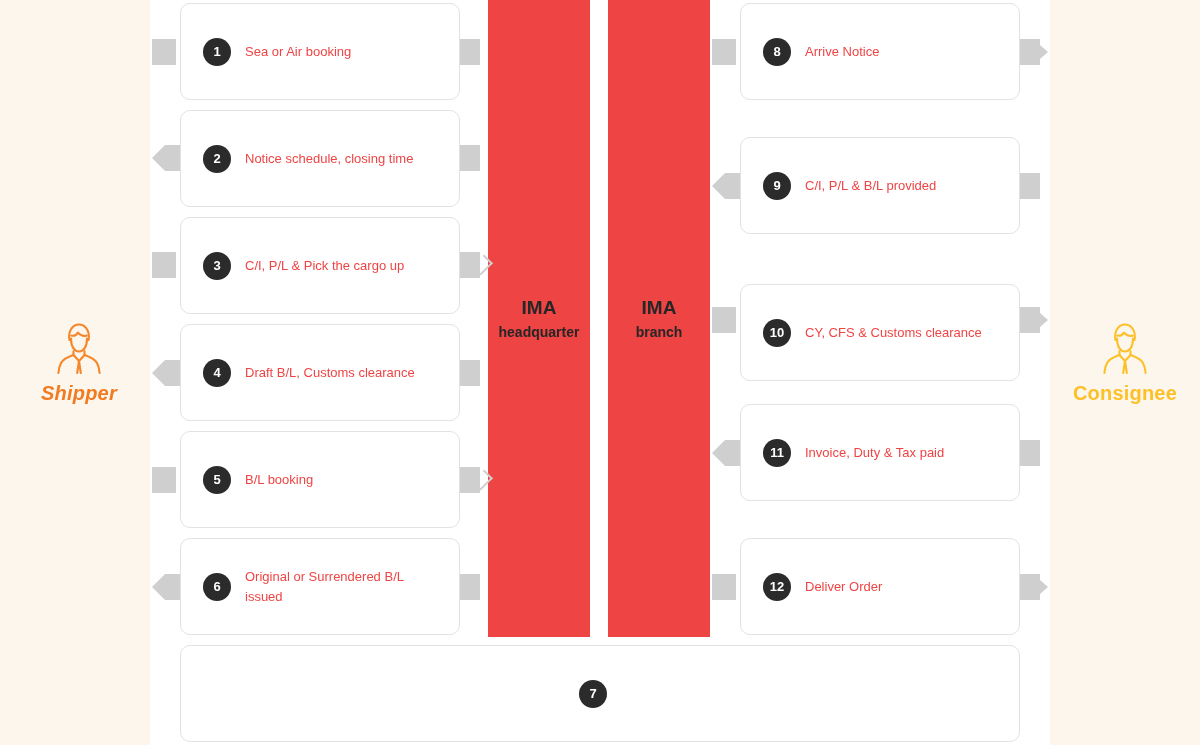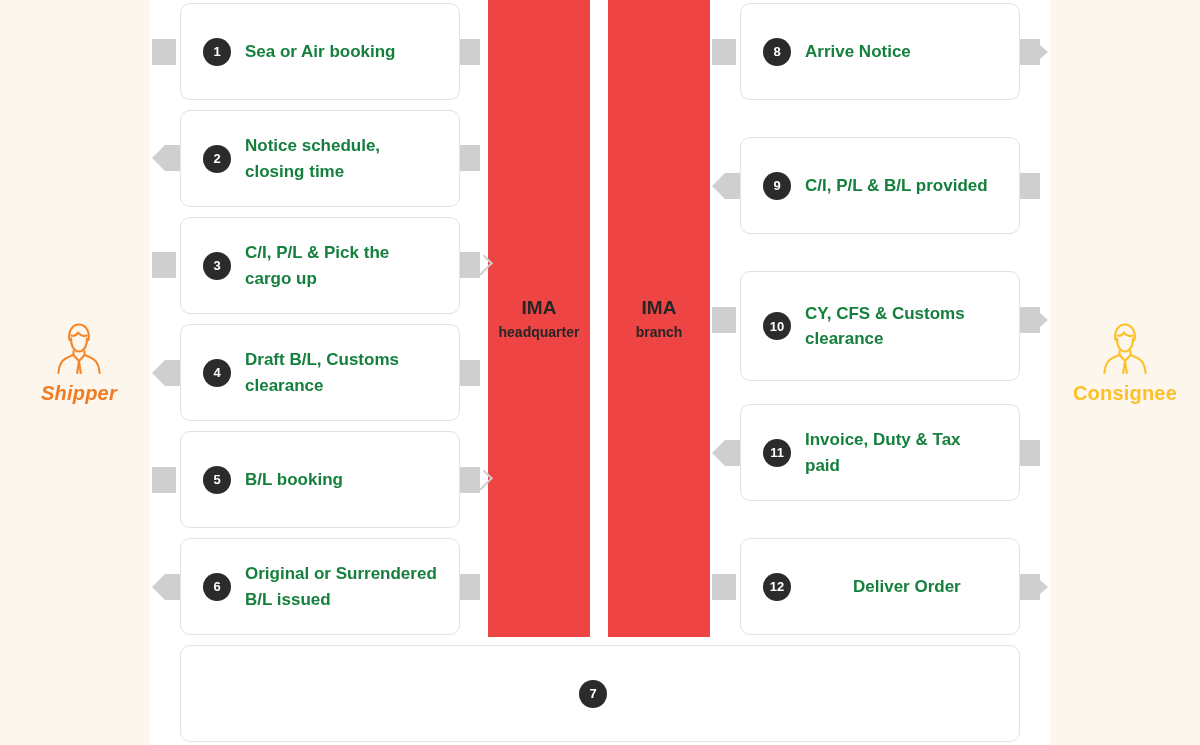"Sea or Air booking" .card-text { color: #15803d -> #ef4444; font-size: 17px -> 13px; font-weight: bold -> none }
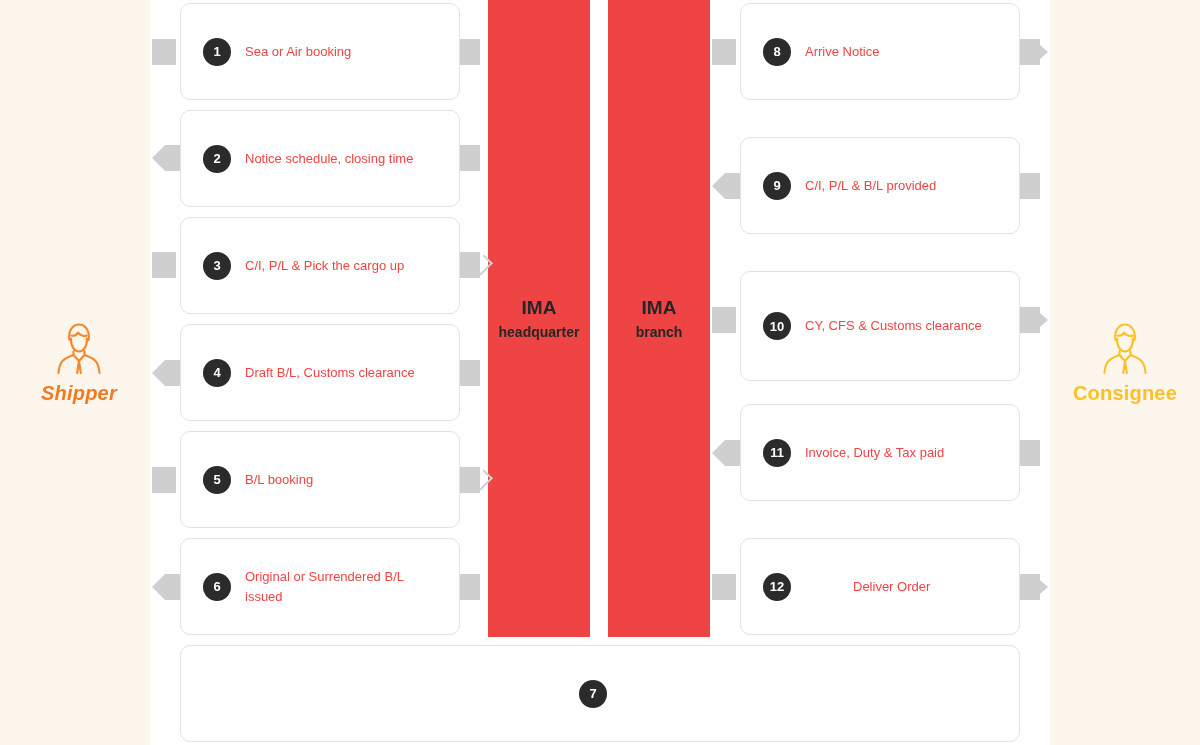"10" div.card { height: 110px -> 97px; top: 271px -> 284px }
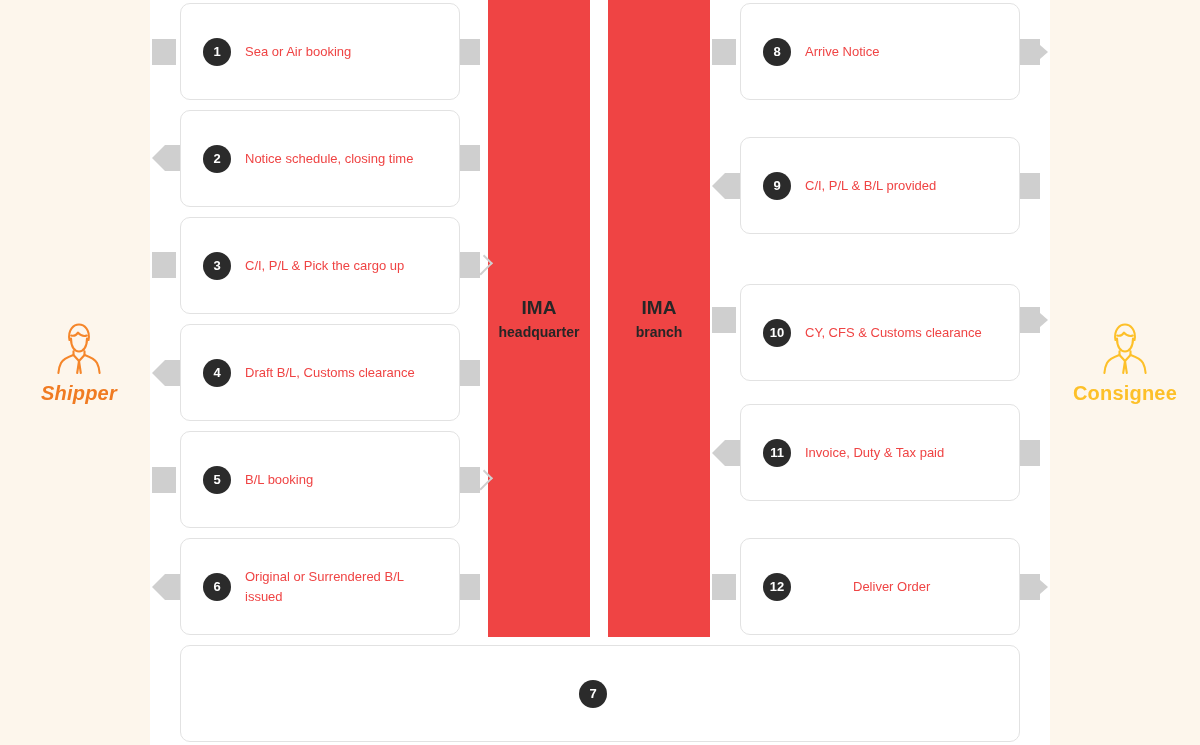"12" div.card { gap: 48px -> none }
